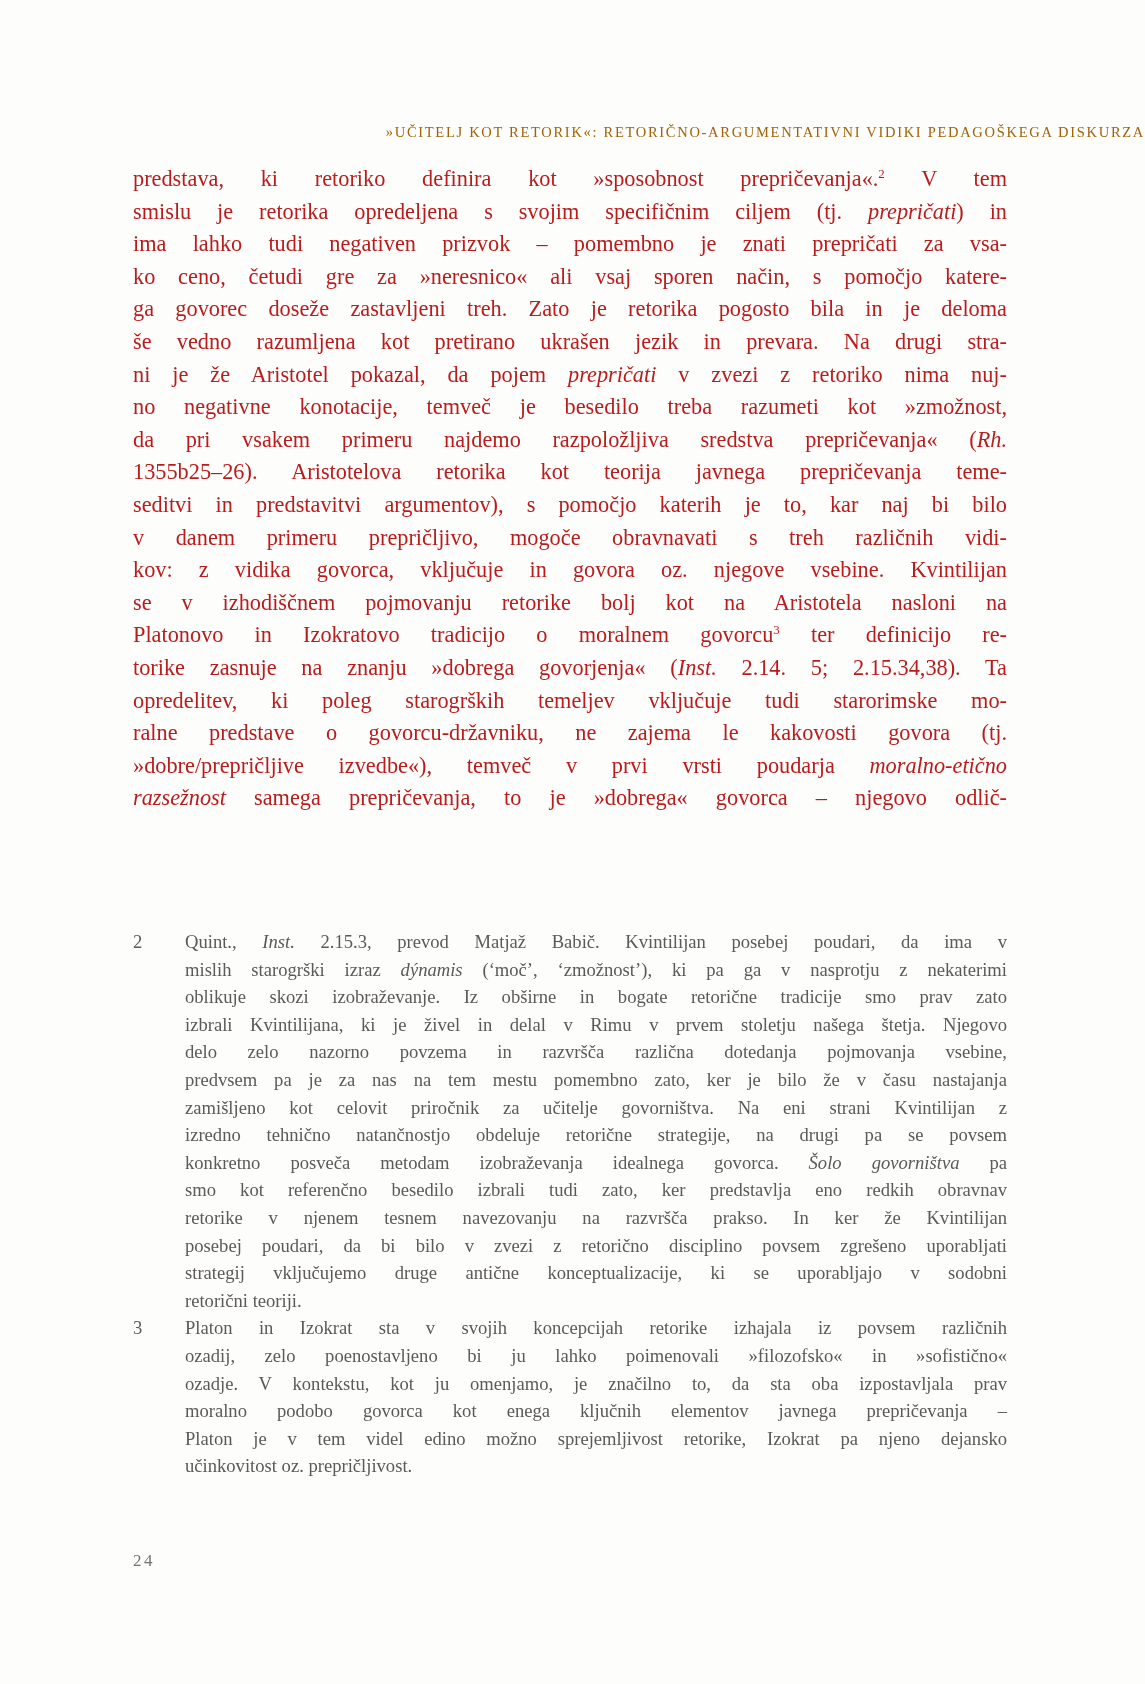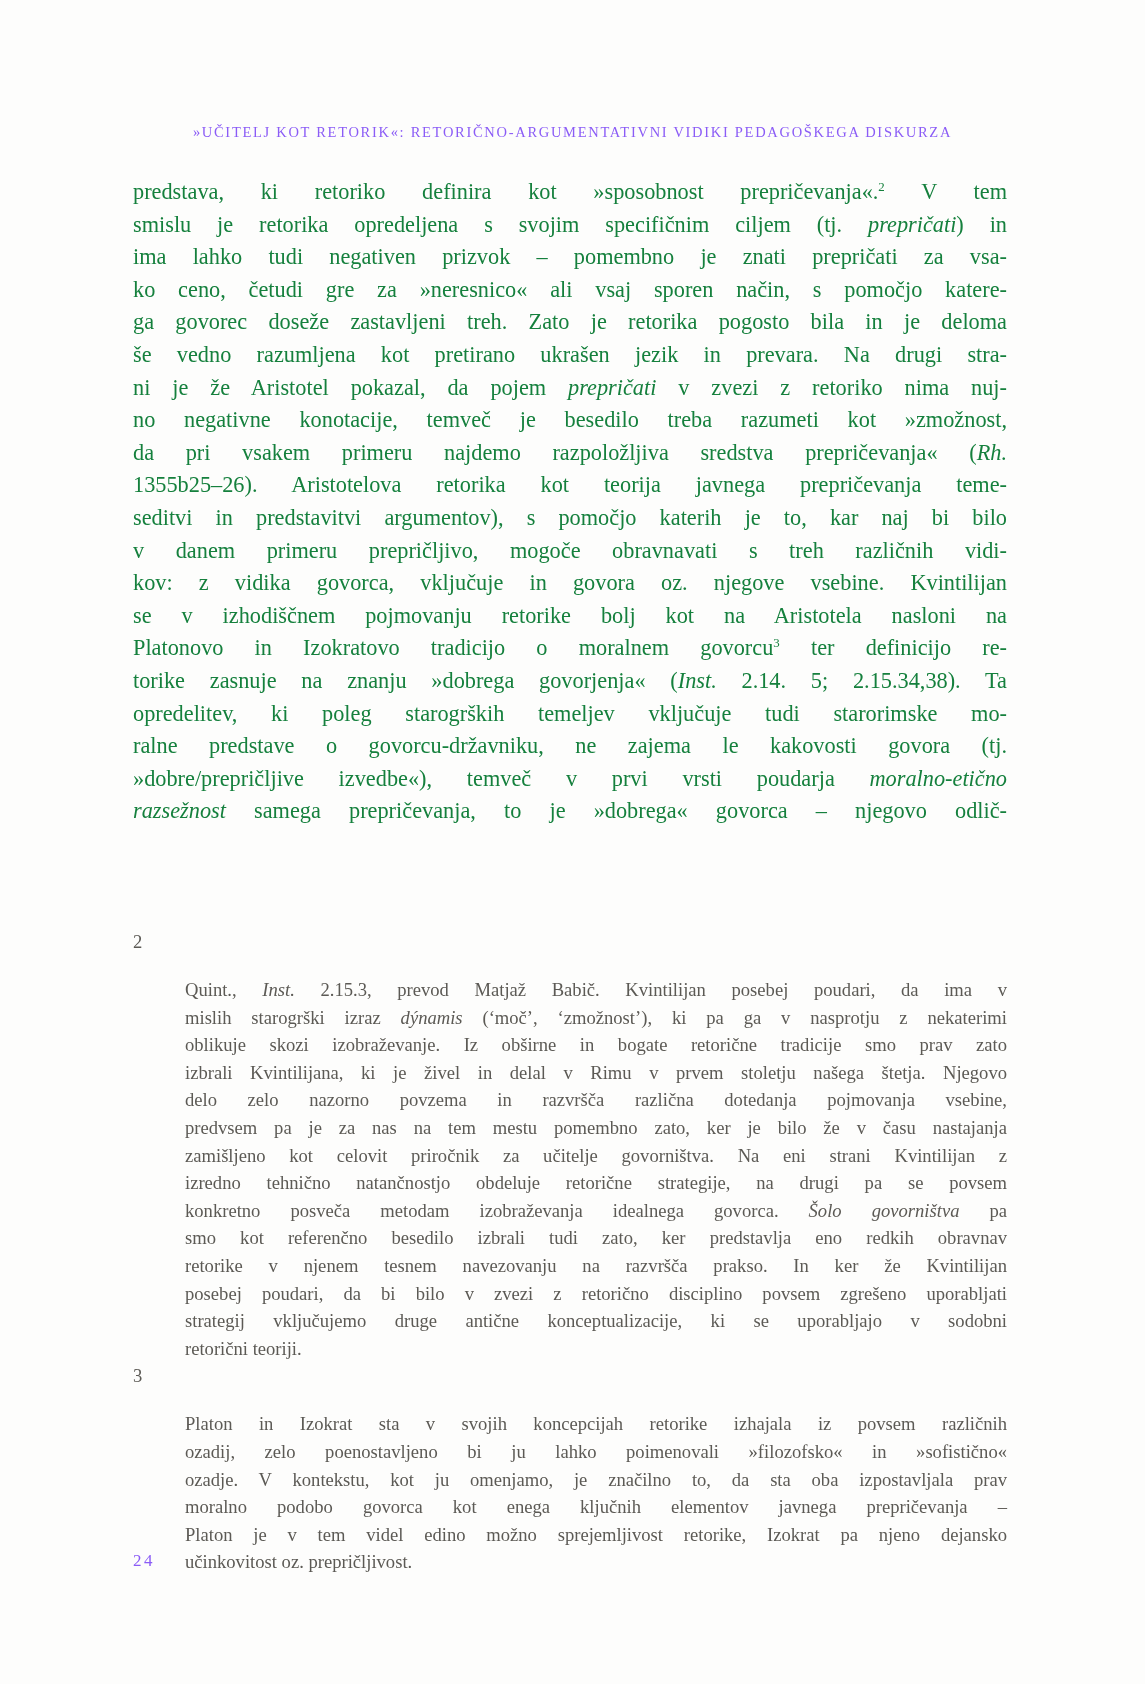"»UČITELJ KOT RETORIK«:" .running-head { color: #8b5cf6 -> #a16207; text-align: center -> right }
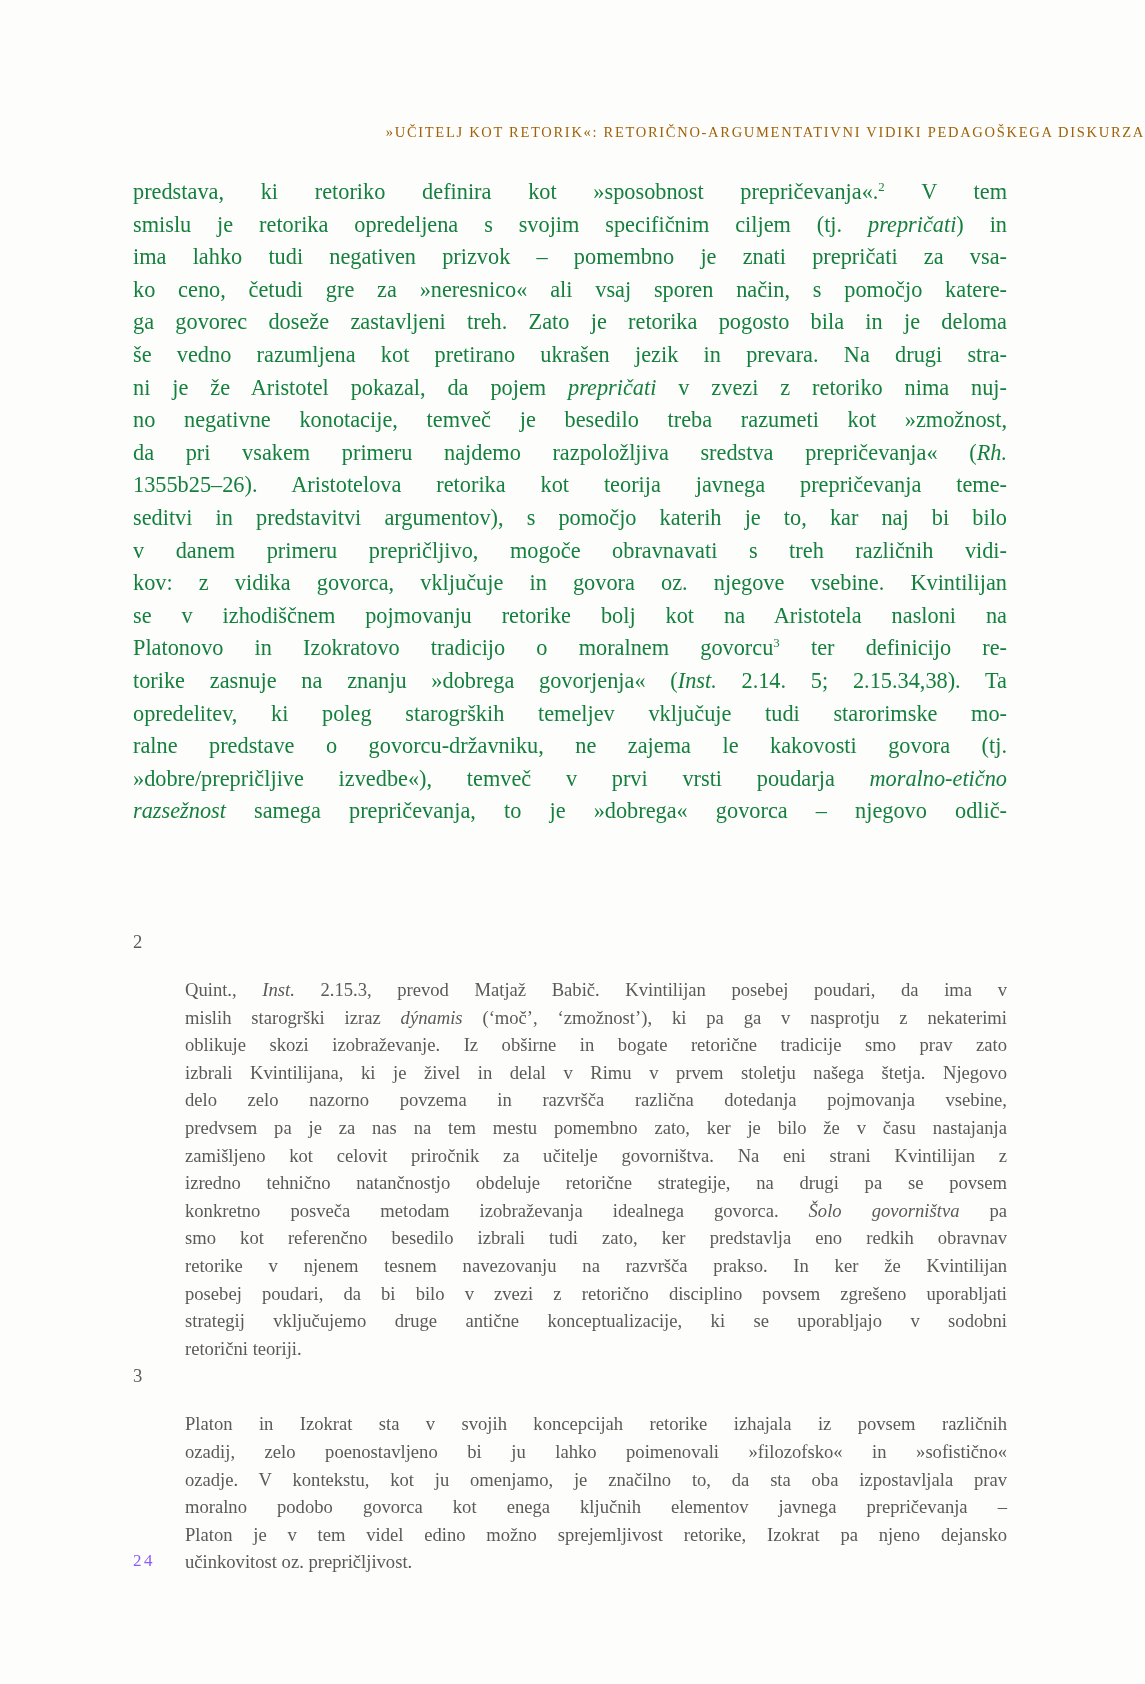"predstava, ki retoriko definira kot" .body-text { color: #15803d -> #b91c1c; top: 176px -> 163px }
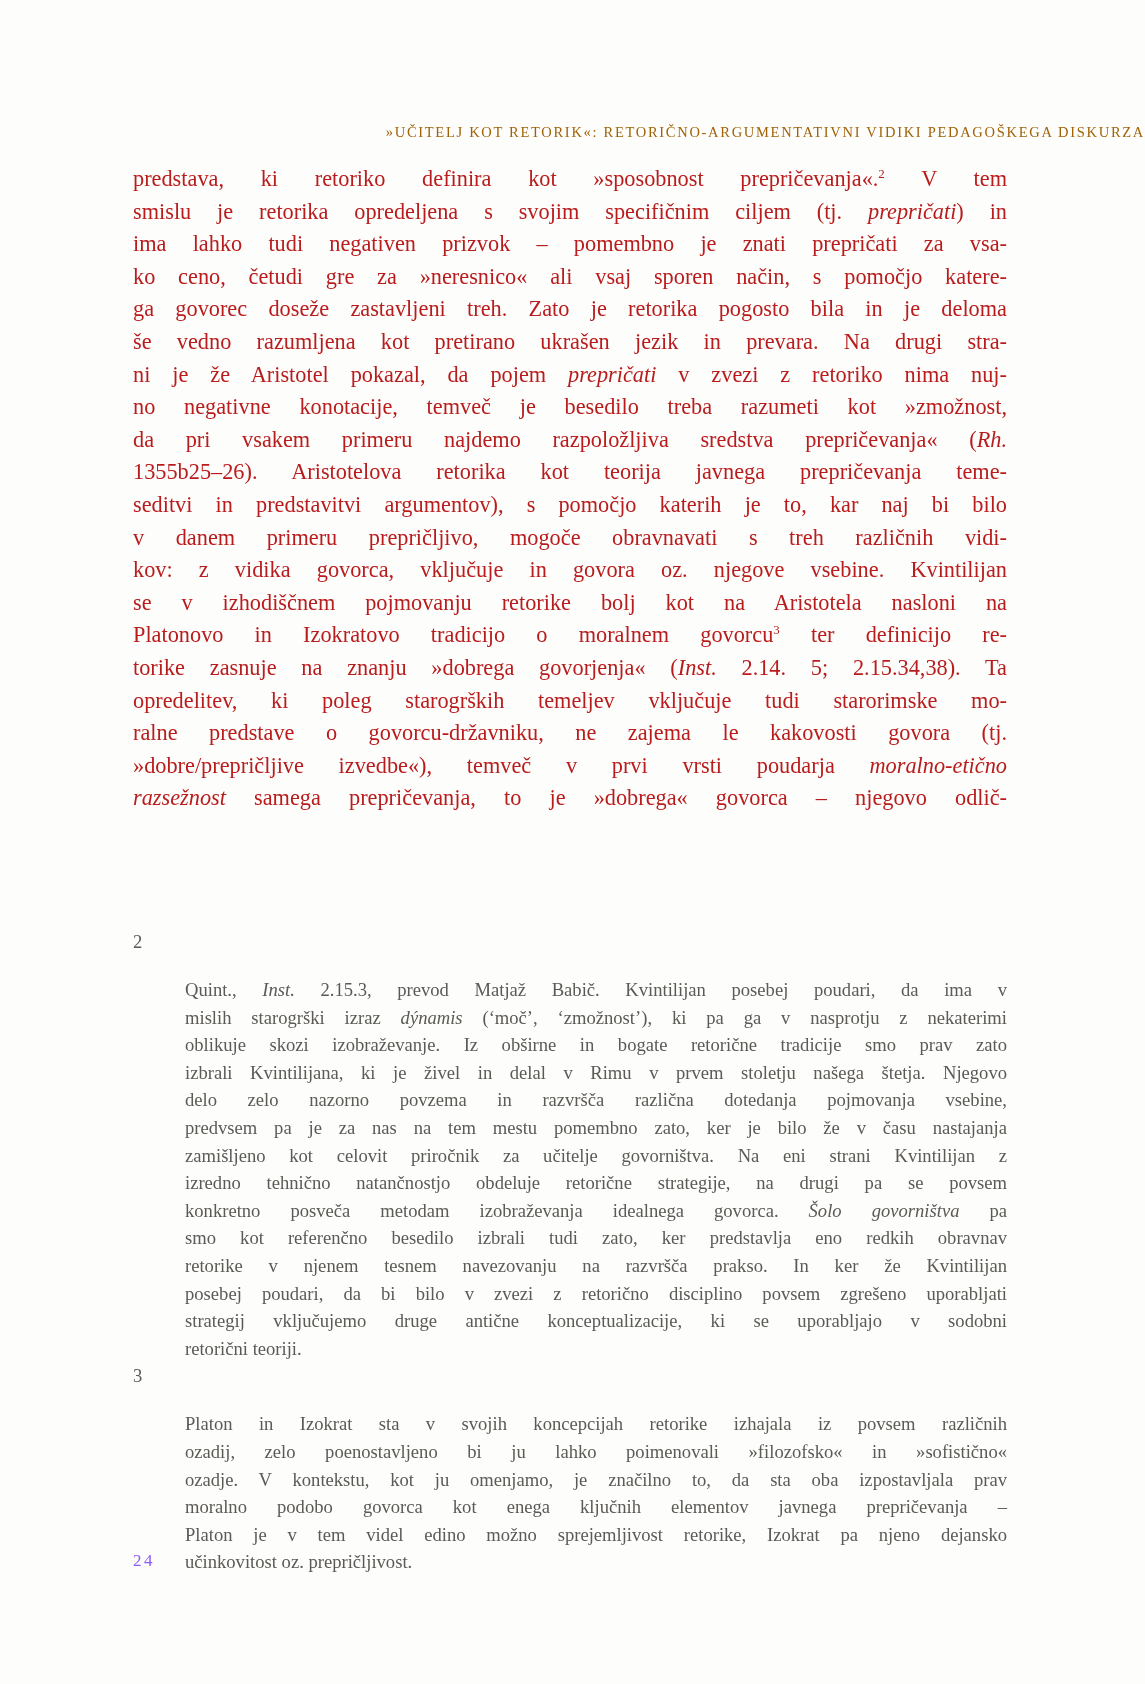"Quint., Inst. 2.15.3, prevod Matjaž" .fn-lines { margin-top: 48px -> none }
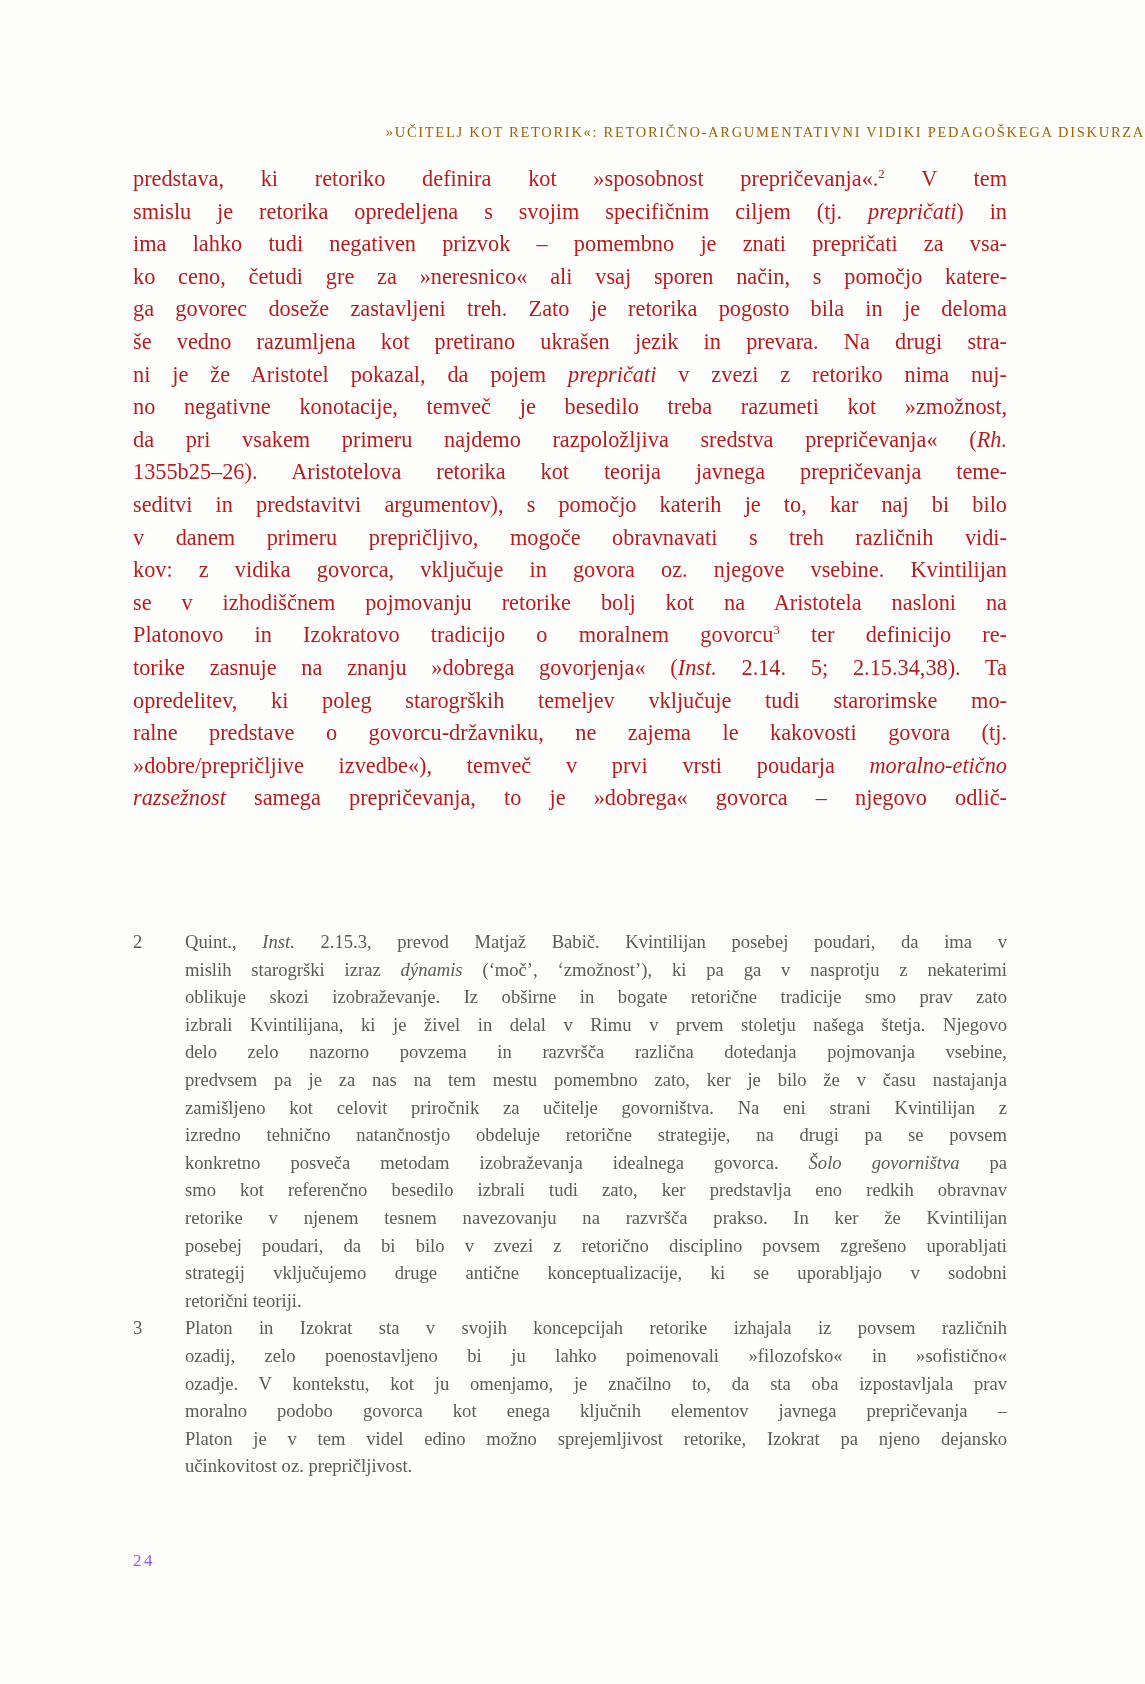"24" .page-number { color: #8b5cf6 -> #737373 }
